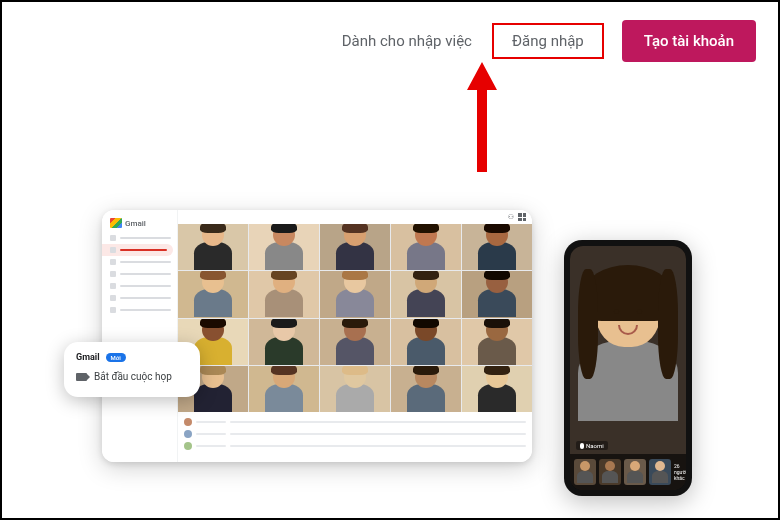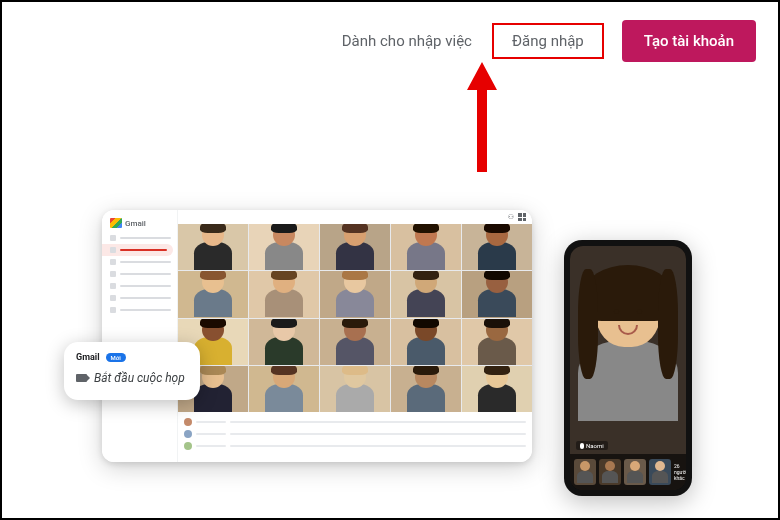"Bắt đầu cuộc họp" .meet-row-text { font-size: 12px -> 10px; font-style: italic -> none }
